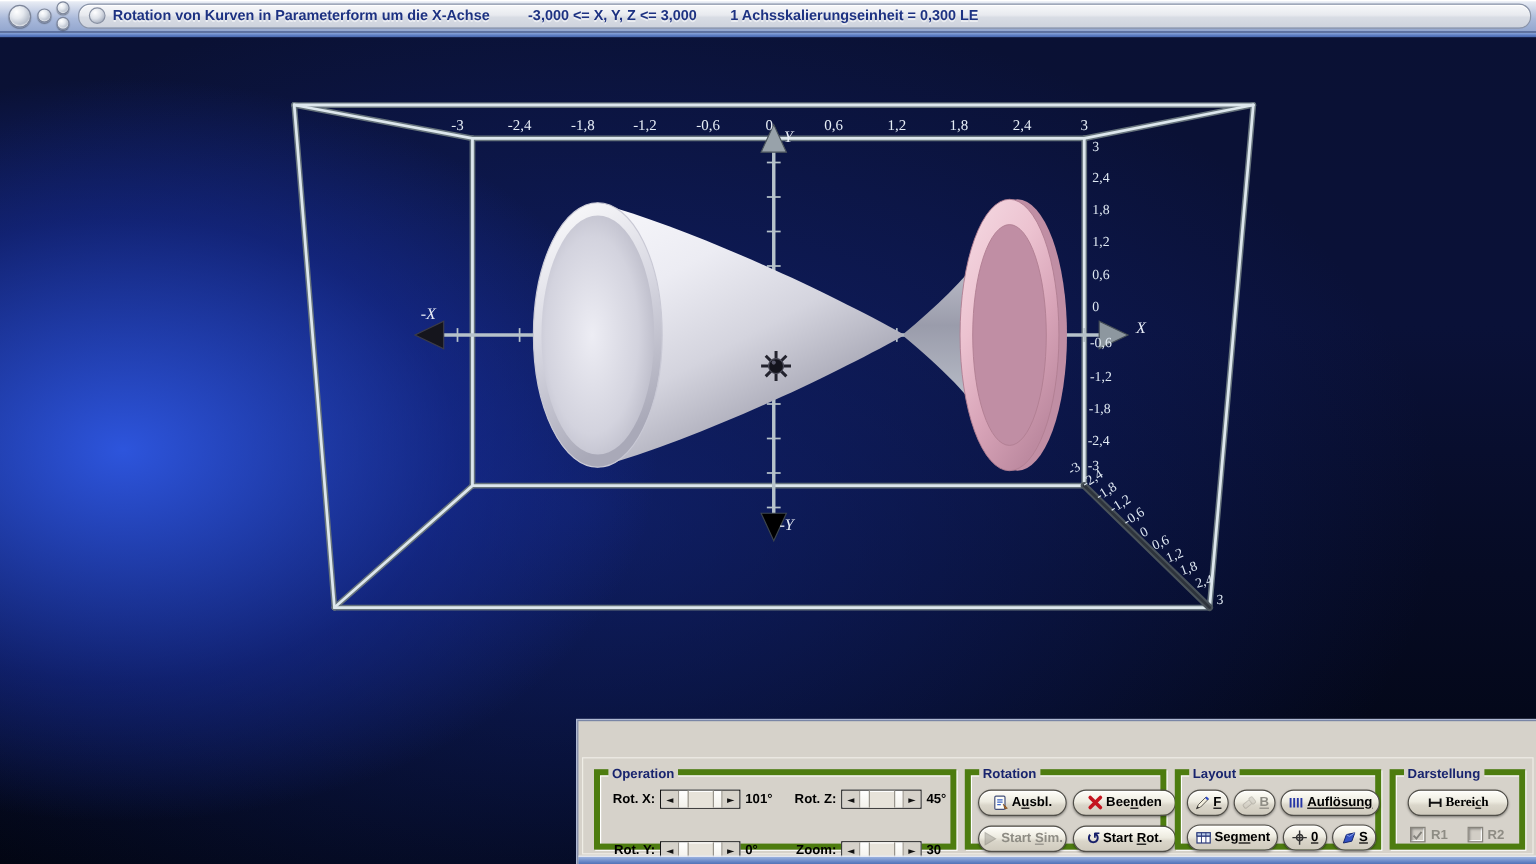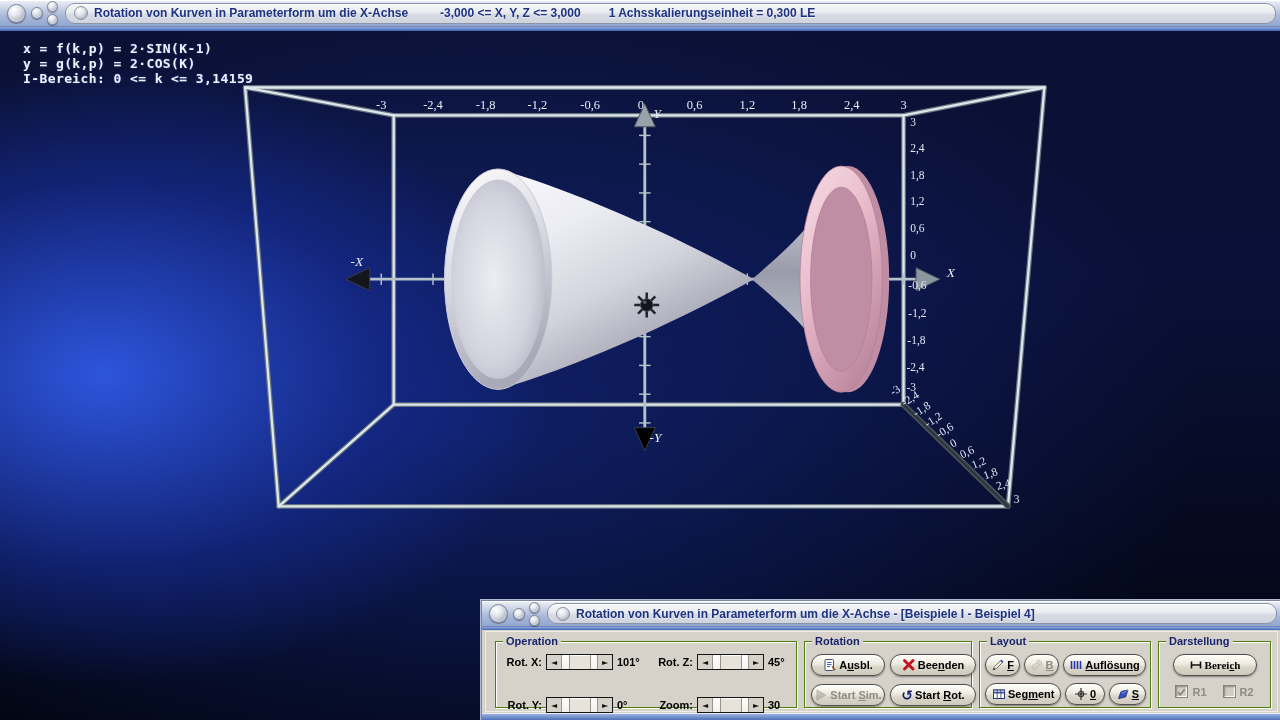"x = f(k,p) = 2·SIN(K-1)" div.formulas { html: <div> <div>x = f(k,p) = 2·SIN(K-1)</div> <div>y = g(k,p) = 2·COS(K)</div> <div>I-Bereich: 0 &lt;= k &lt;= 3,14159</div> </div> -> none }
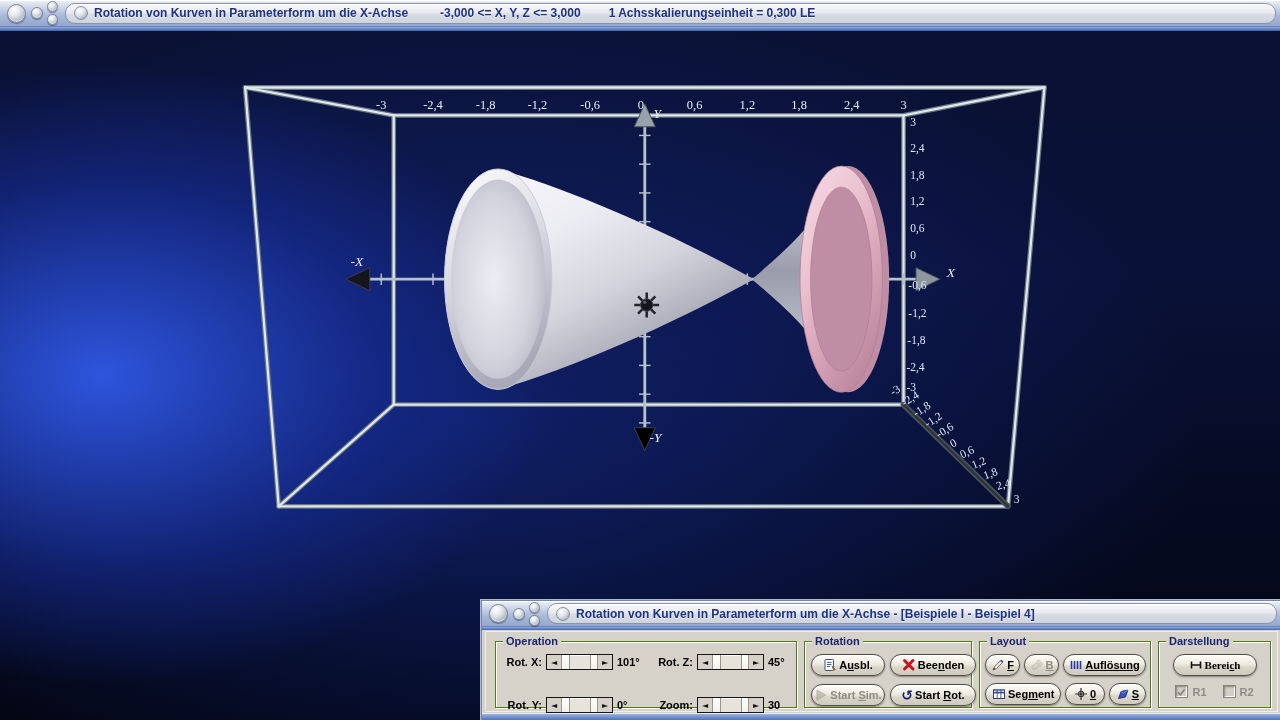"Rotation von Kurven in Parameterform um die X-Achse -" div.titlebar { html: <div> <div> <span></span> <span></span> <span> <span></span> <span></span> </span> <span> <span></span> <span>Rotation von Kurven in Parameterform um die X-Achse - [Beispiele I - Beispiel 4]</span> </span> </div> <div></div> </div> -> none }
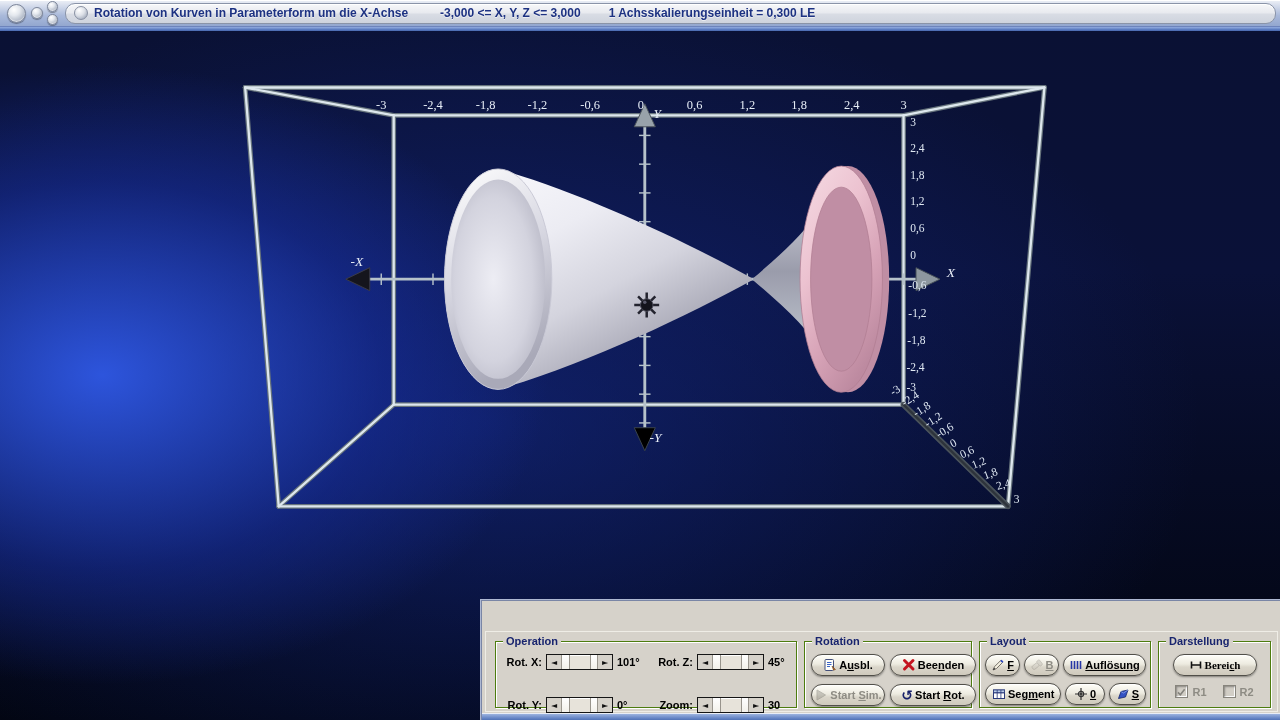"Operation" .group { border: 1px solid #4d7c0f -> 5px solid #4d7c0f }
